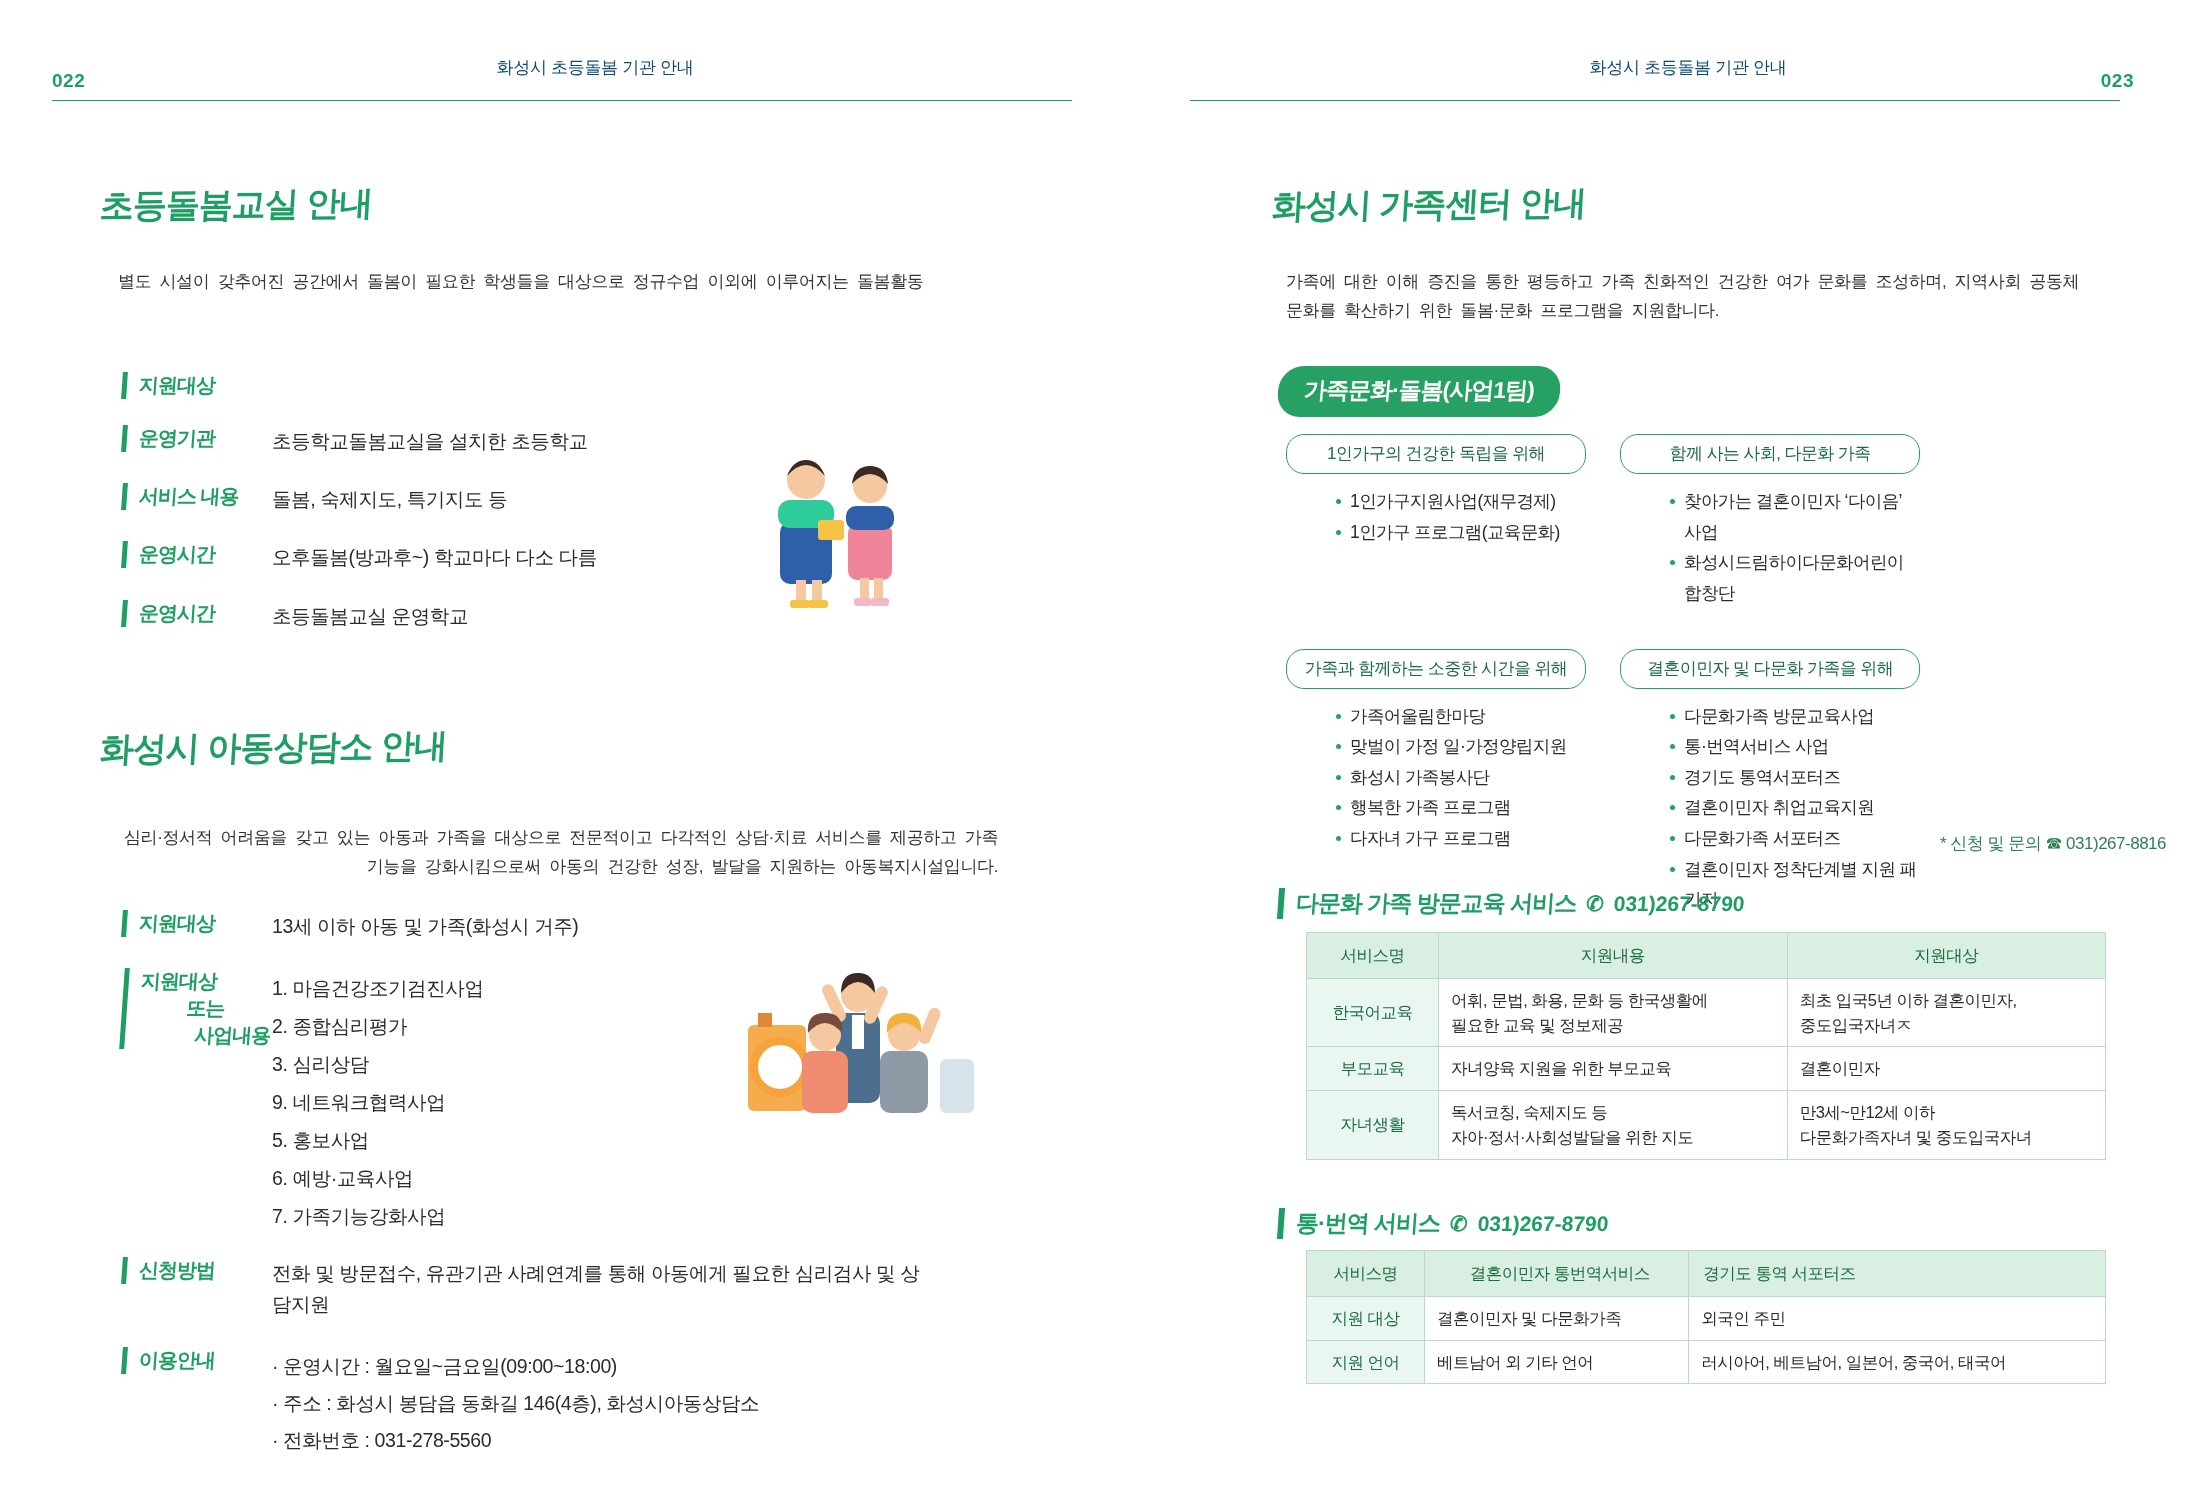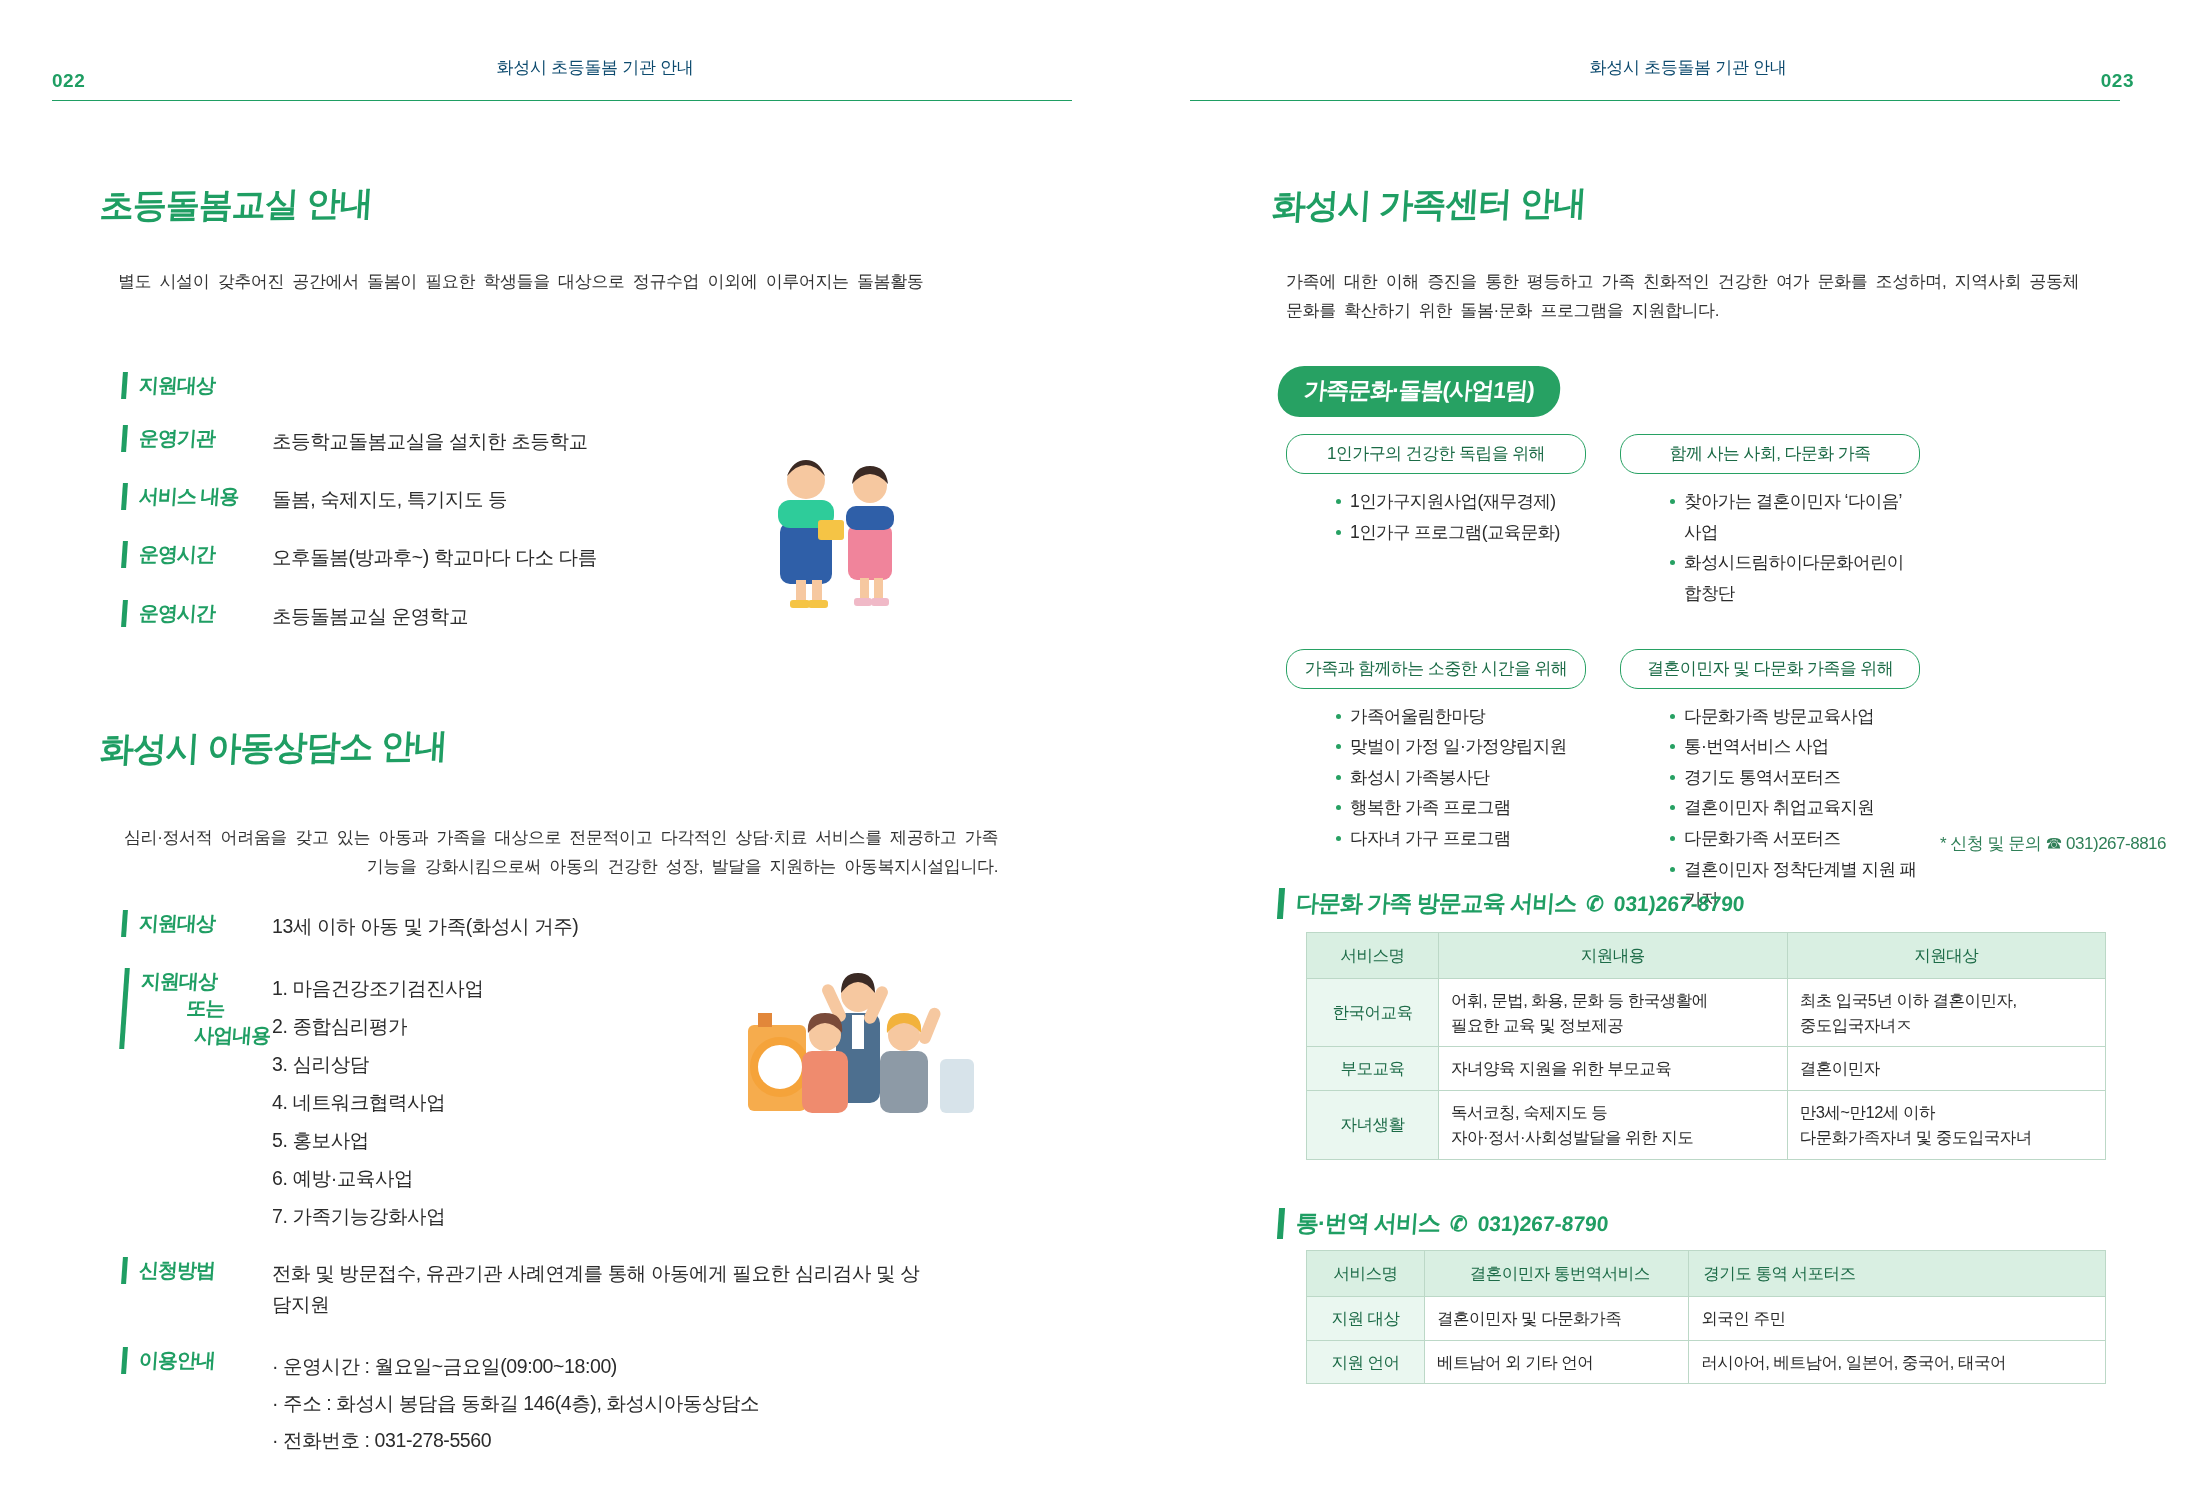"4. 네트워크협력사업" span.li { text: 4 -> 9 }
